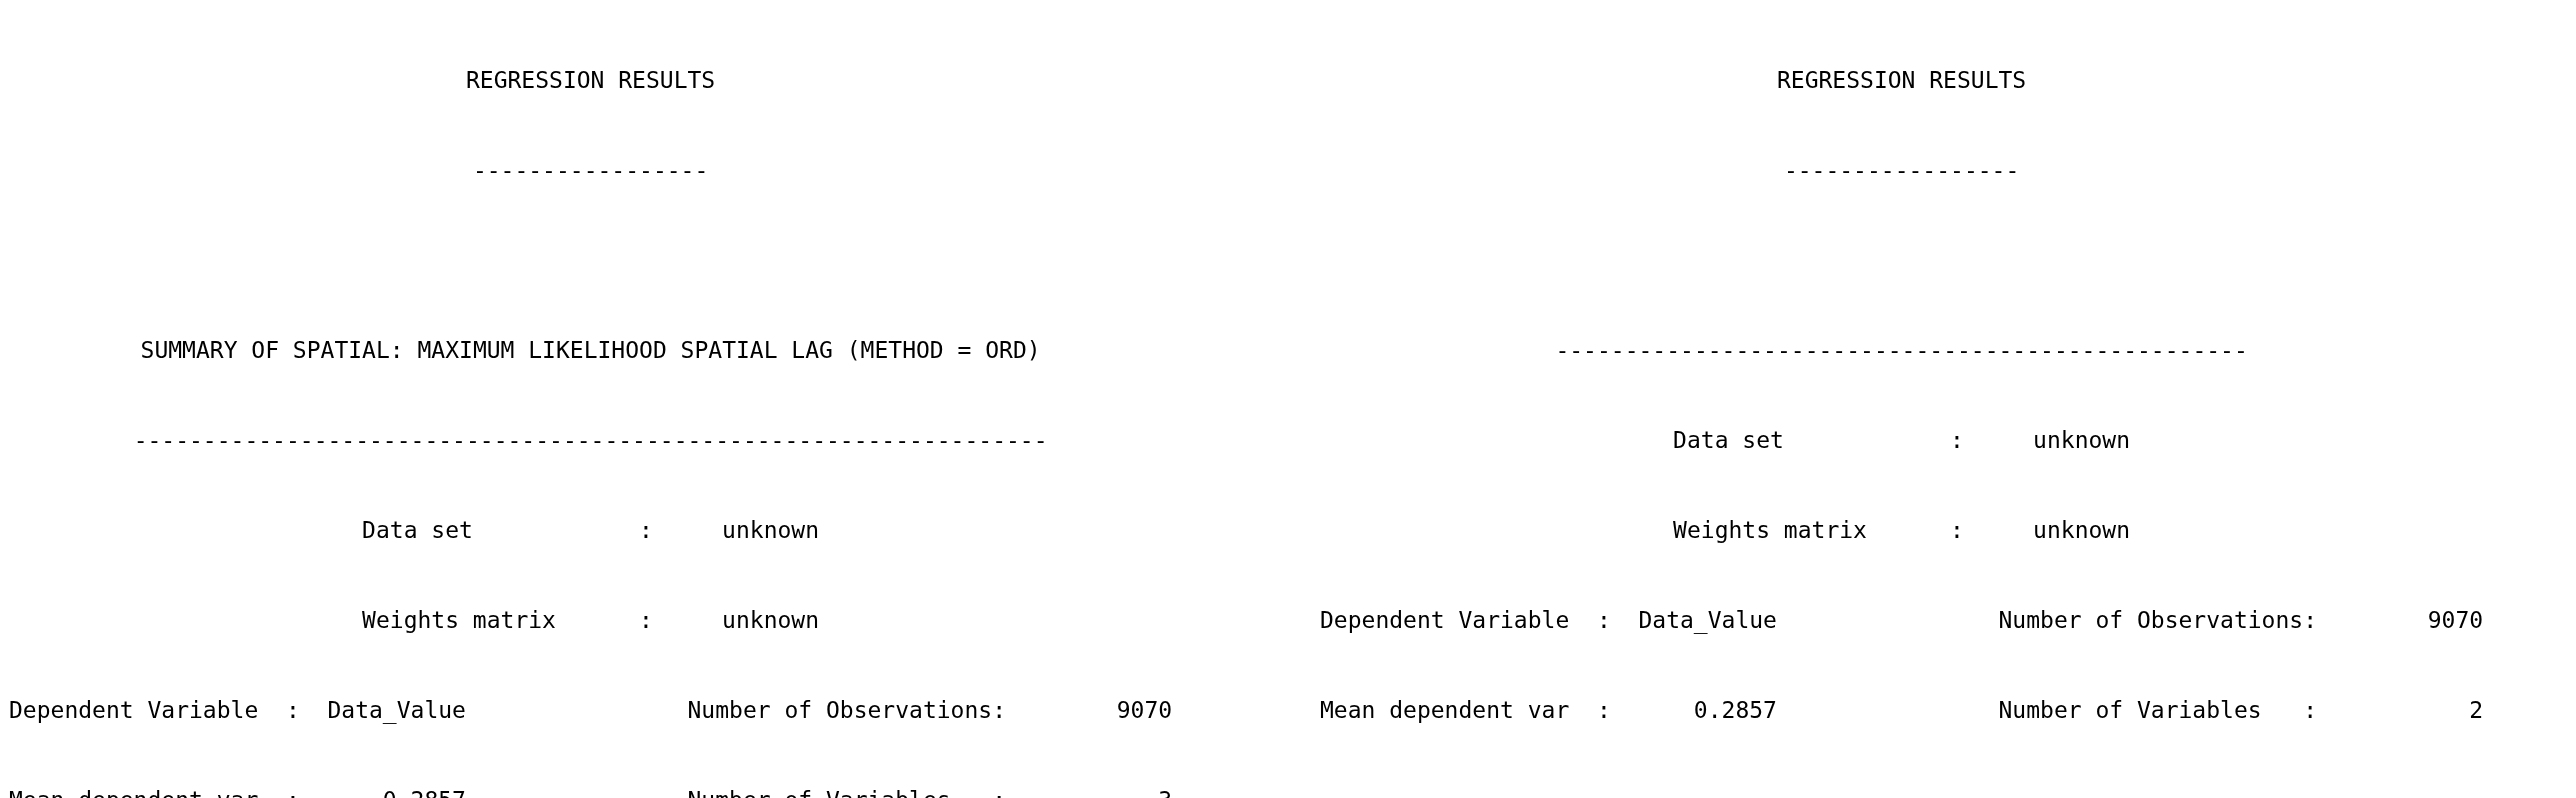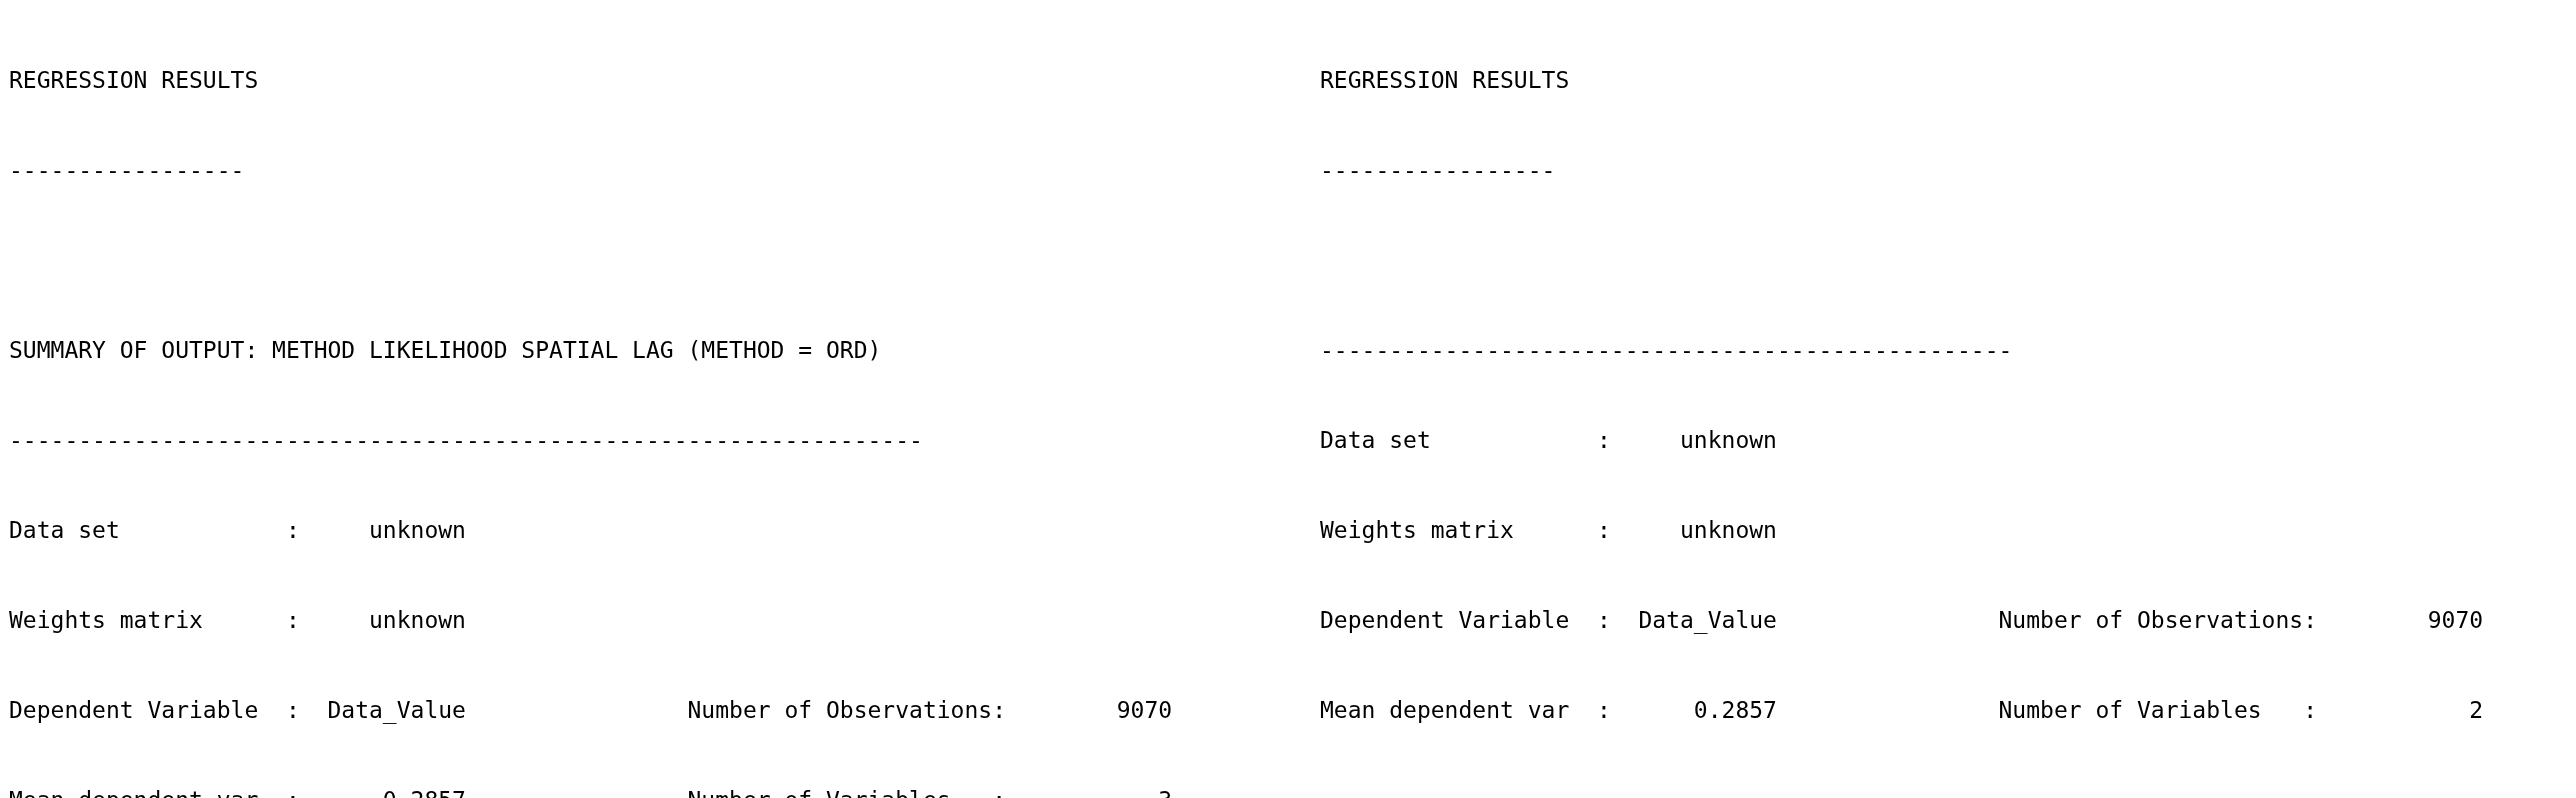"REGRESSION RESULTS" .page { text-align: none -> center }
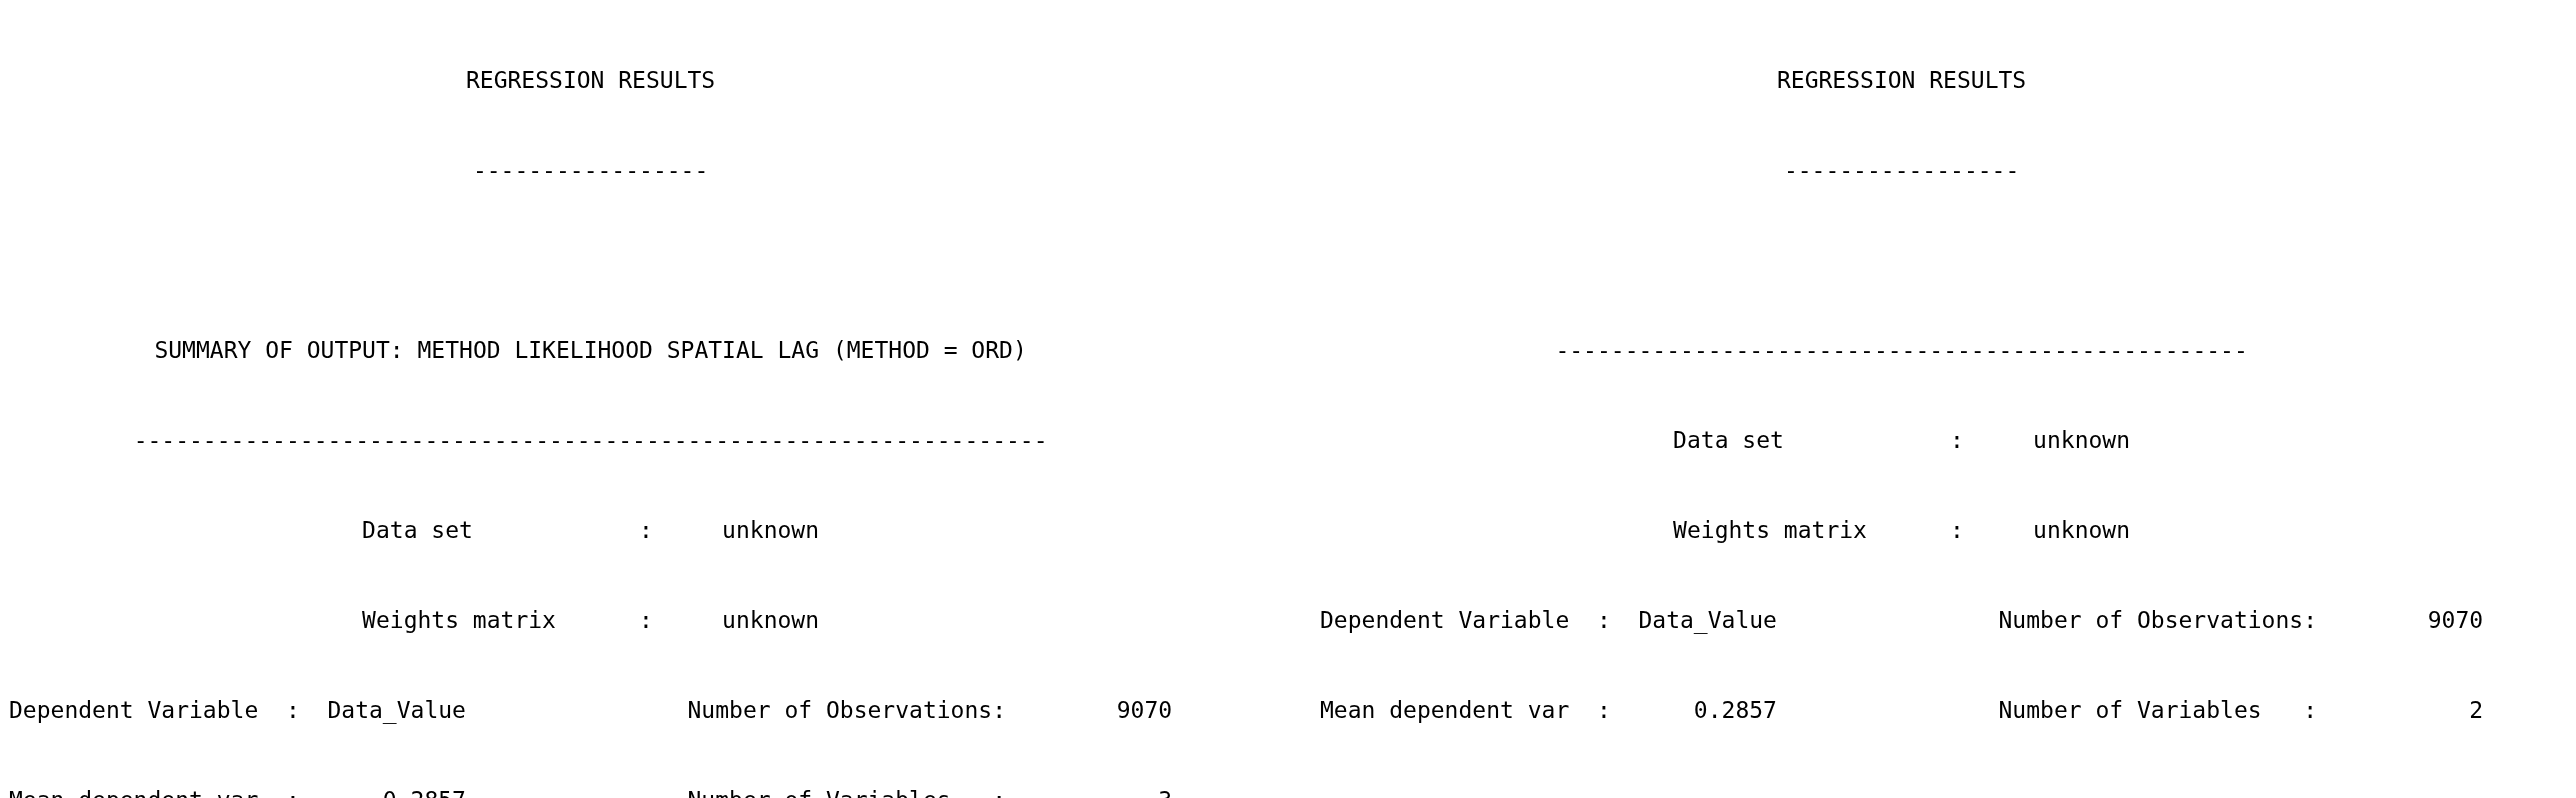"SUMMARY OF OUTPUT: METHOD LIKELIHOOD" div.line { text: OUTPUT: METHOD -> SPATIAL: MAXIMUM }
